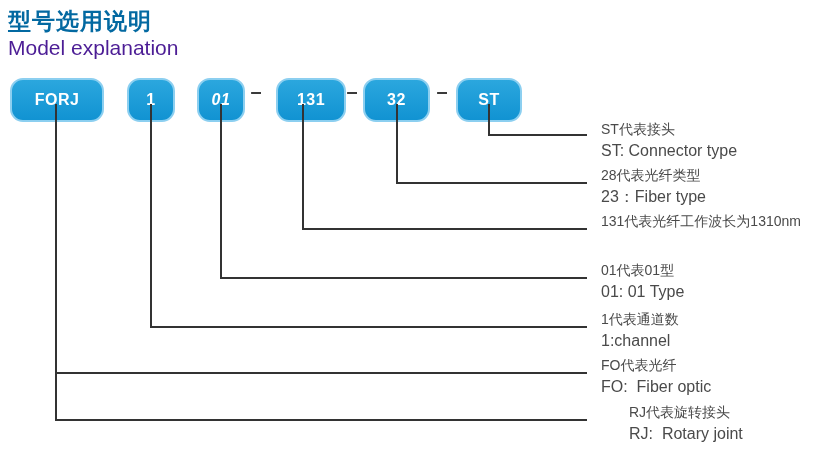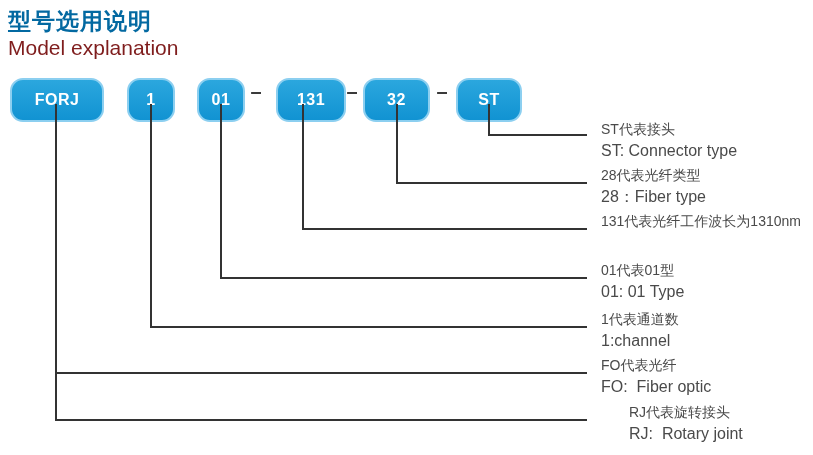"Model explanation" .title-en { color: #7f1d1d -> #4c1d95 }
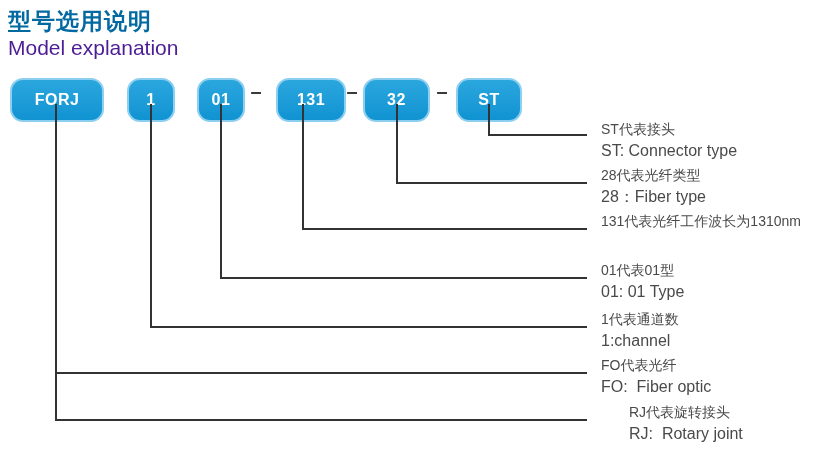"01" .b-01 { font-style: none -> italic }
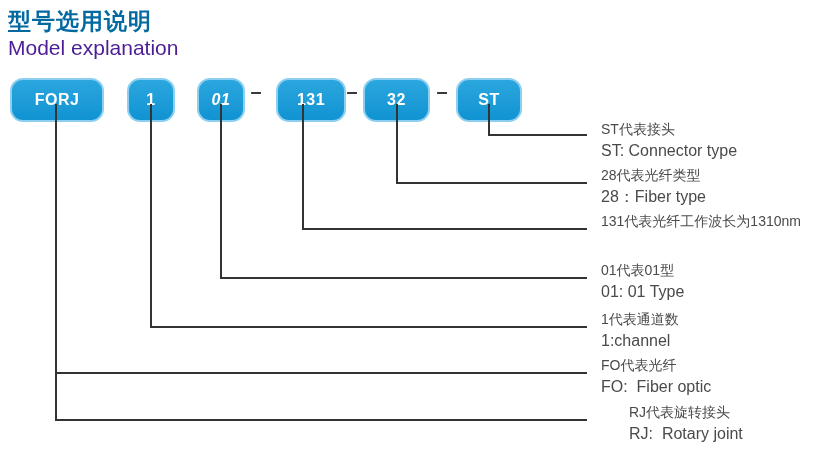"28：Fiber type" div.en { text: 28 -> 23 }
